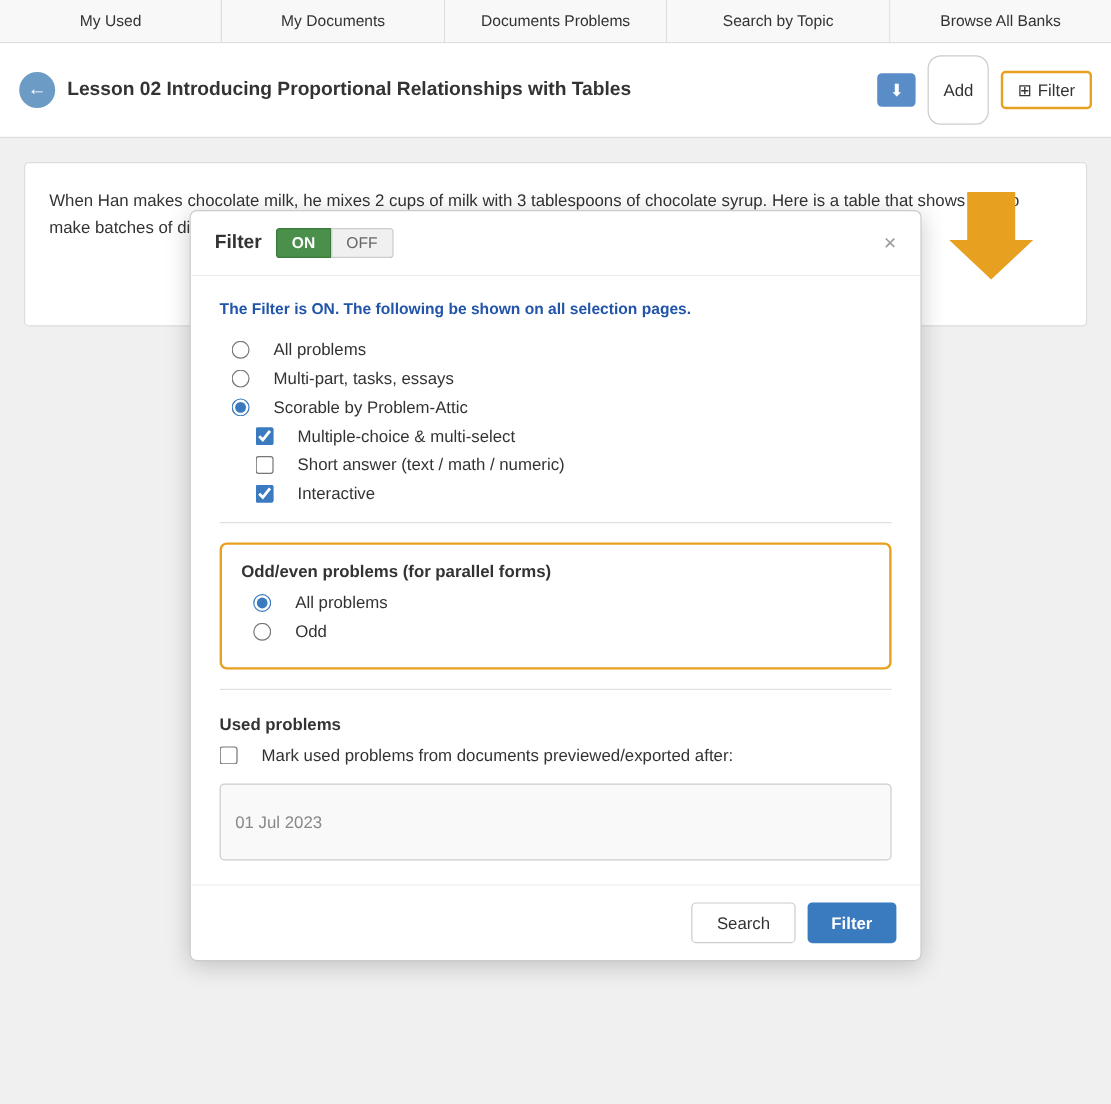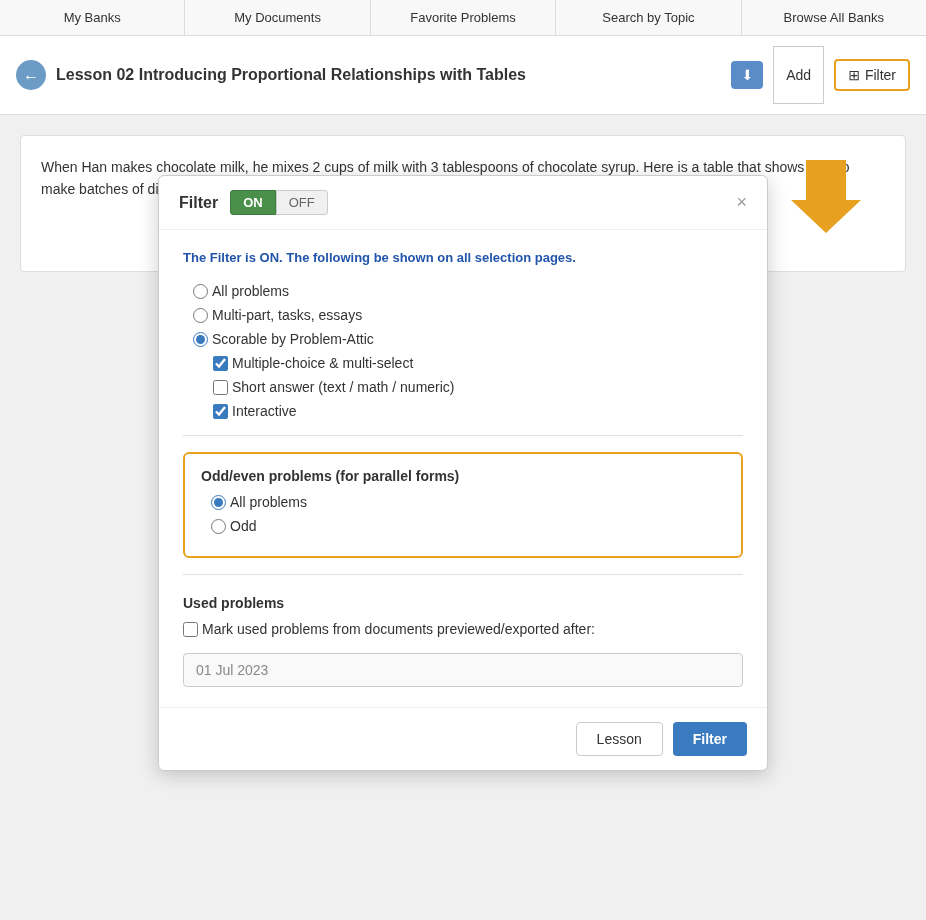"My Banks" div.top-nav-item { text: Banks -> Used }
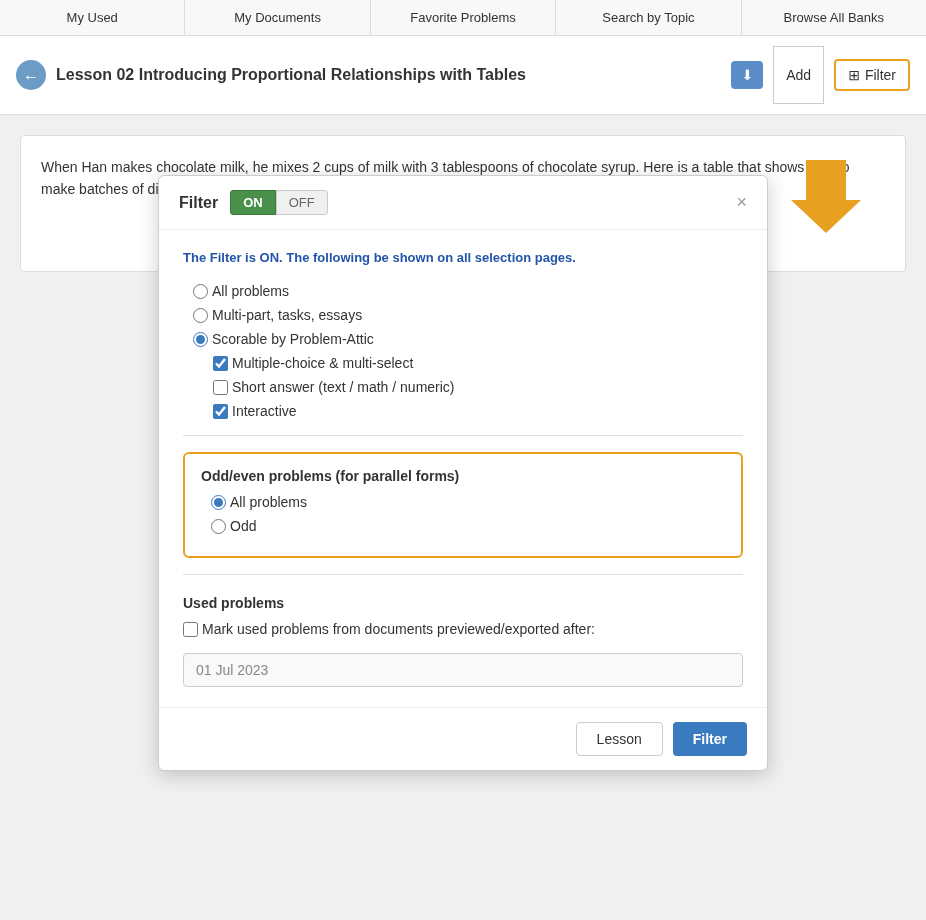"Favorite Problems" div.top-nav-item { text: Favorite -> Documents }
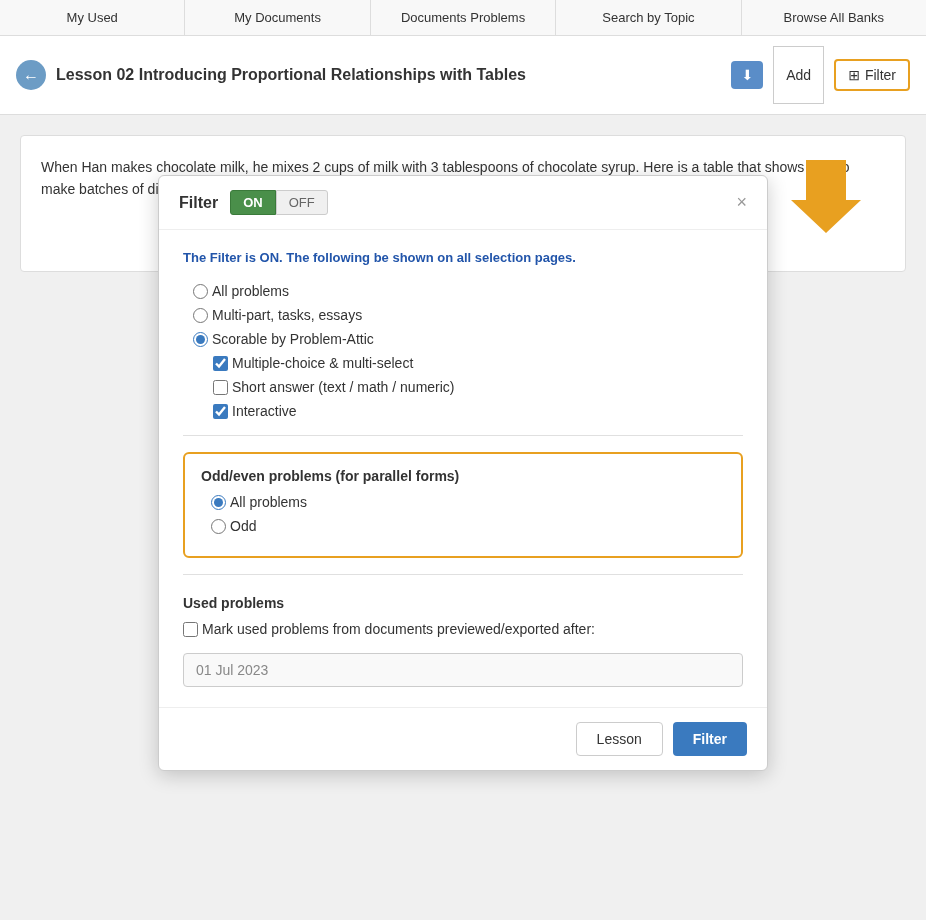"Add" .add-btn { border-radius: 0 -> 11px }
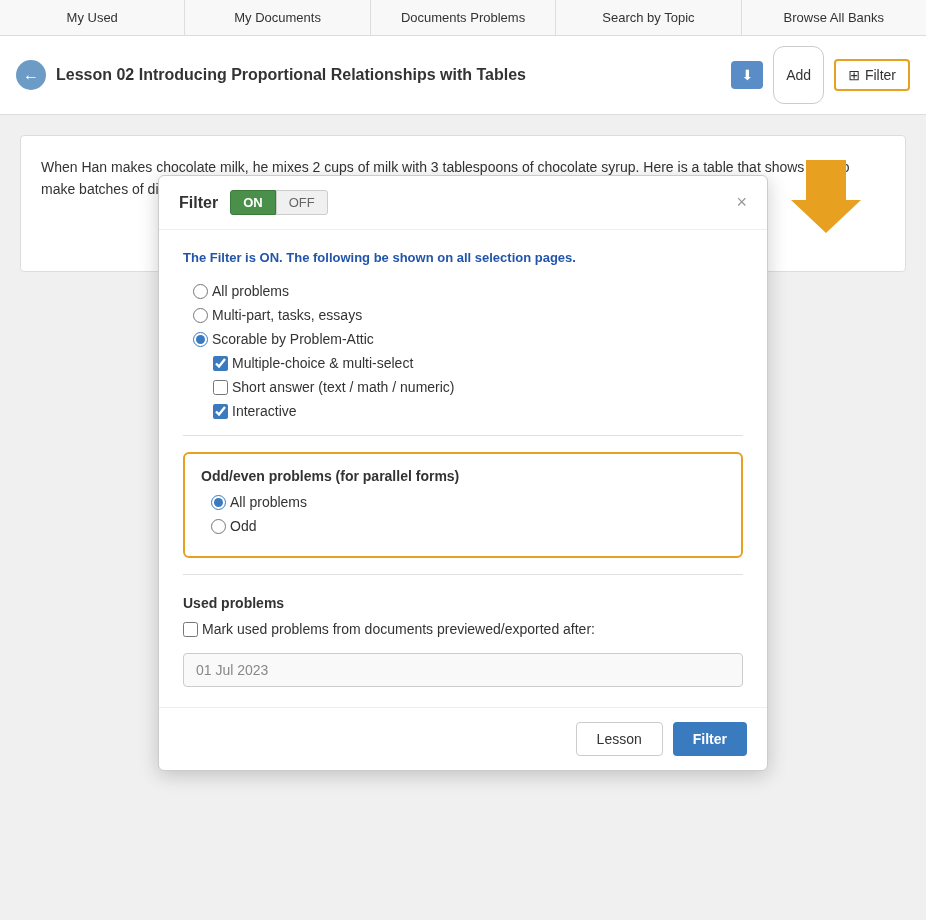"All problems" .radio-item, .checkbox-item { gap: 4px -> 20px }
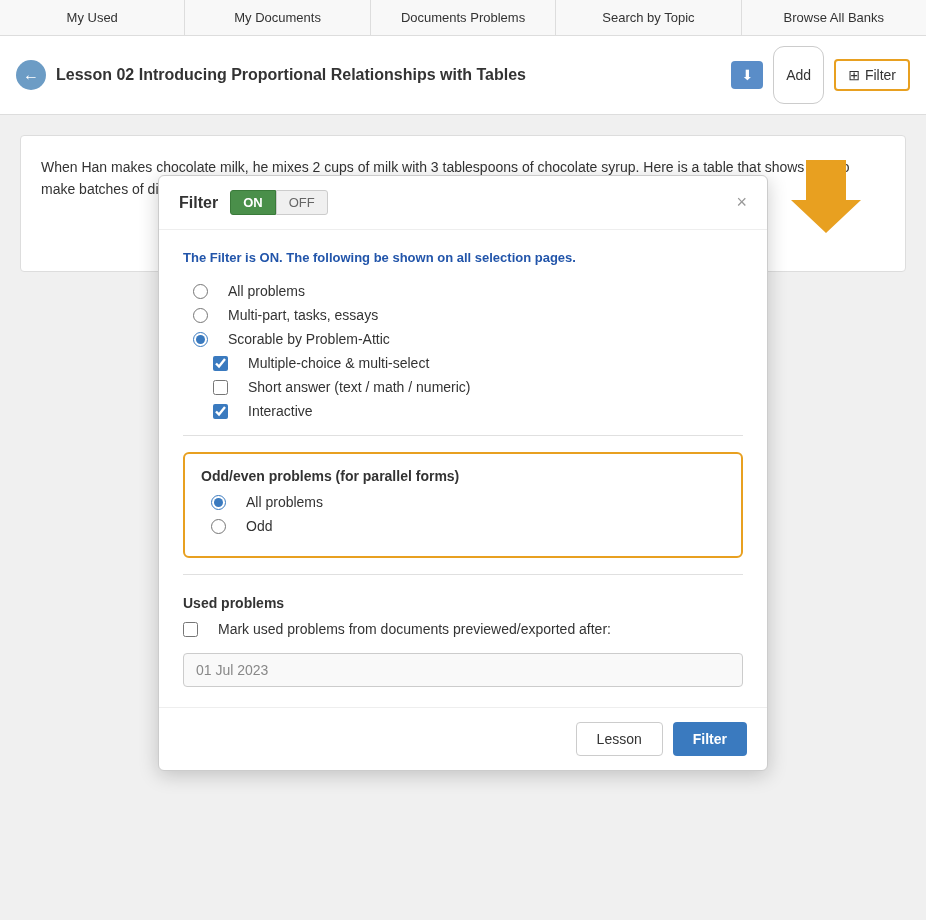"01 Jul 2023" .date-input { padding: 8px 12px -> 23px 12px }
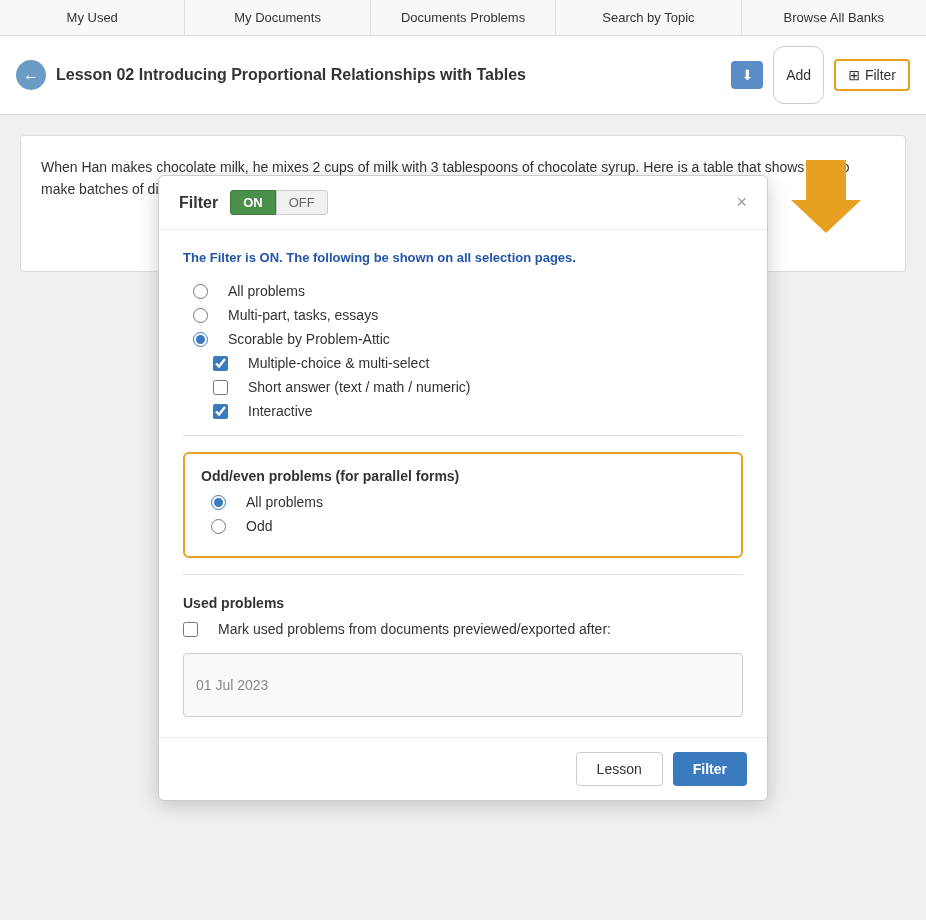"Lesson" button.cancel-btn { text: Lesson -> Search }
